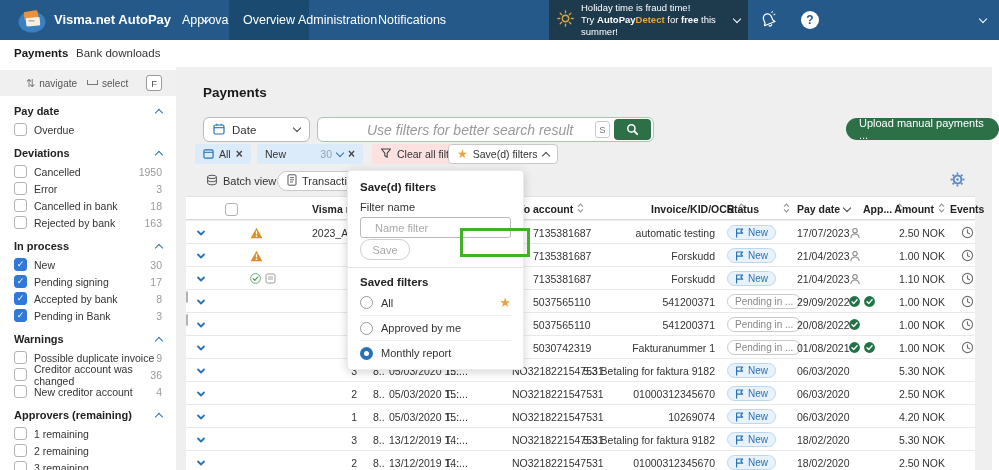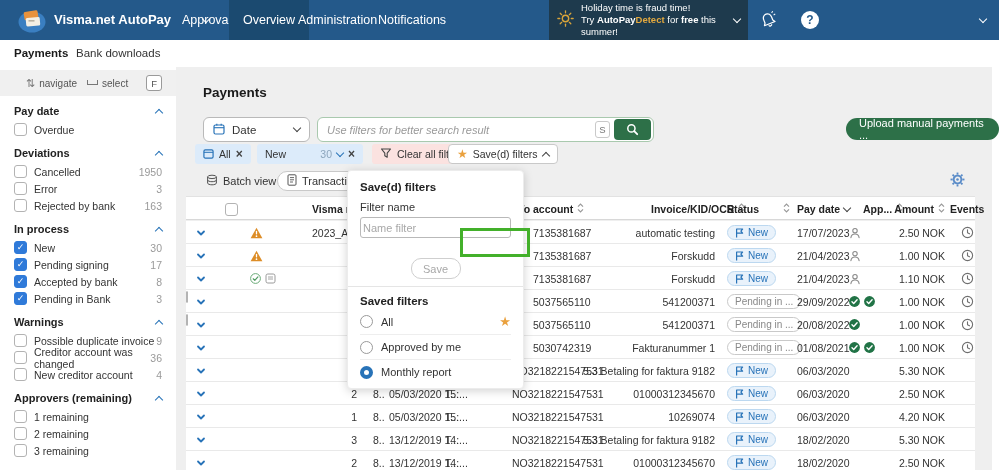"Use filters for better search" .searchbox input { font-size: 11px -> 14px; margin-left: none -> 40px }
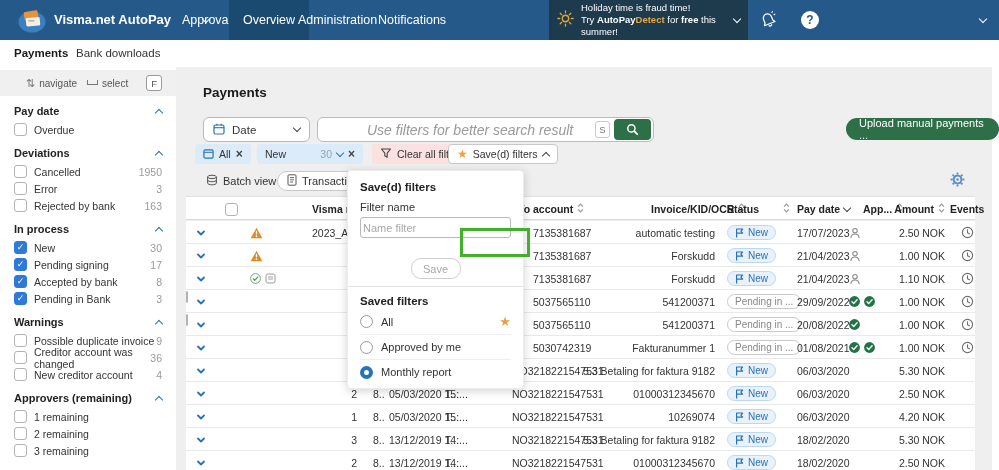"Cancelled in bank" div.s-item { html: none -> <div> <span></span> <span>Cancelled in bank</span> <span>18</span> </div> }
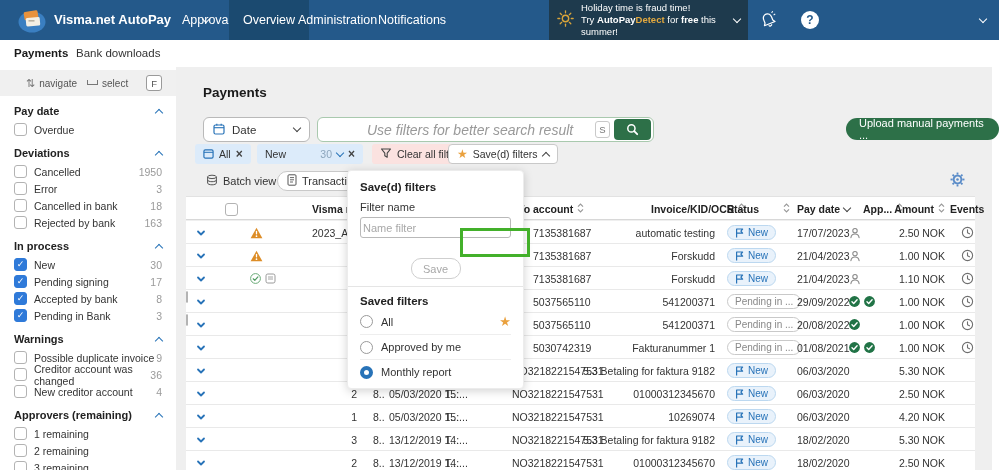"Name filter" .popup input { padding: 0 2px -> 0 14px }
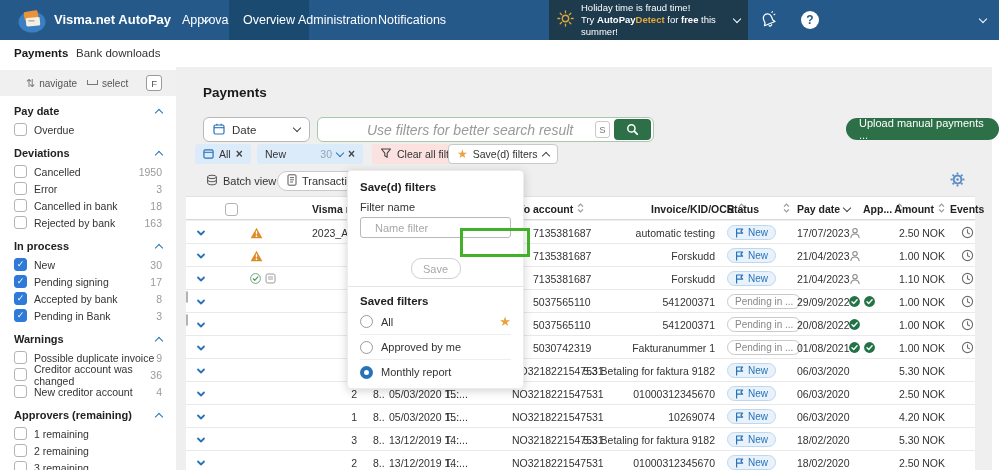"Save" .save-row { margin: 20px 0 7px 0 -> 1px 0 7px 0; text-align: center -> left }
